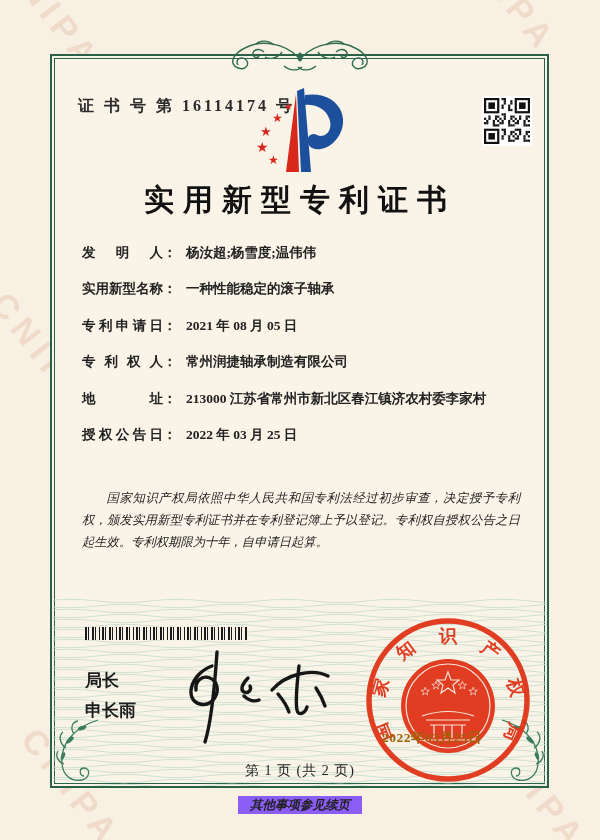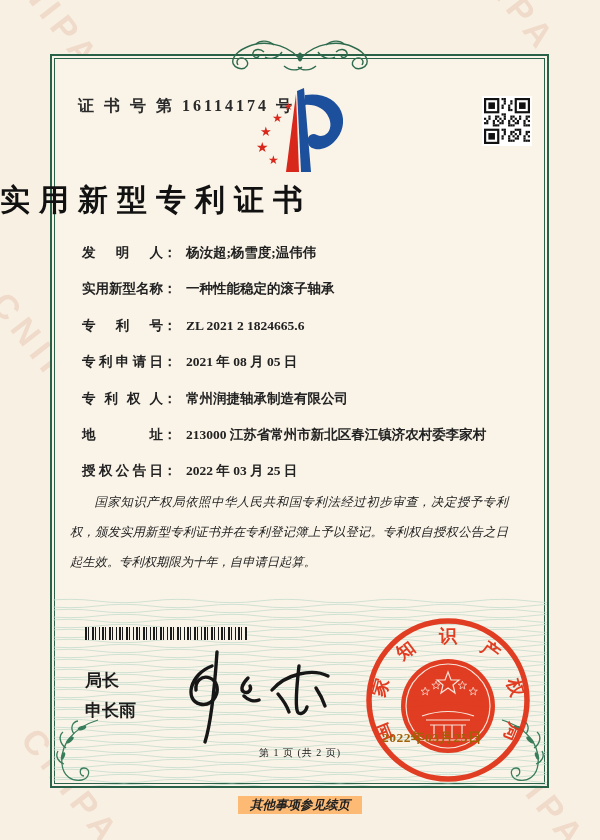"实用新型专利证书" .title { text-align: left -> center }
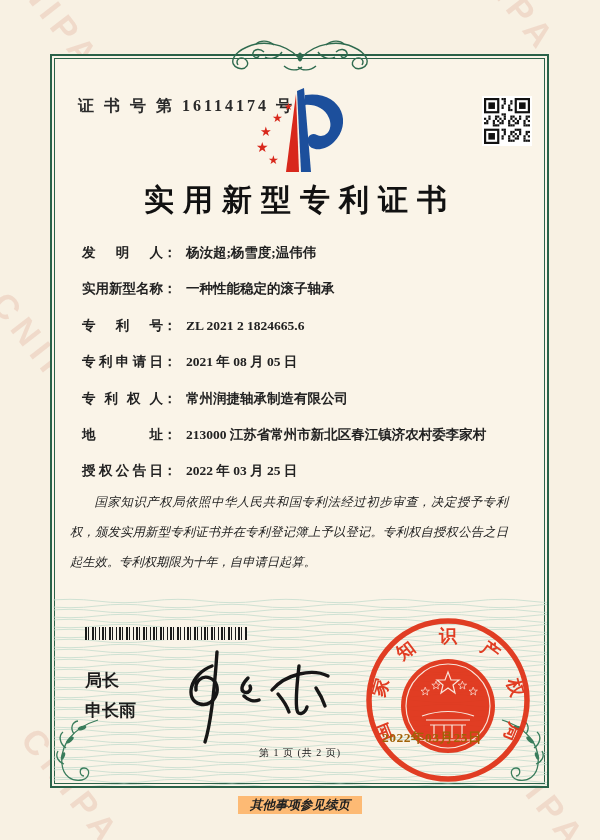"专利号： ZL 2021 2 1824665.6" div.frow { html: <div> <span><span>专利号</span><span>：</span></span> <span>ZL 2021 2 1824665.6</span> </div> -> none }
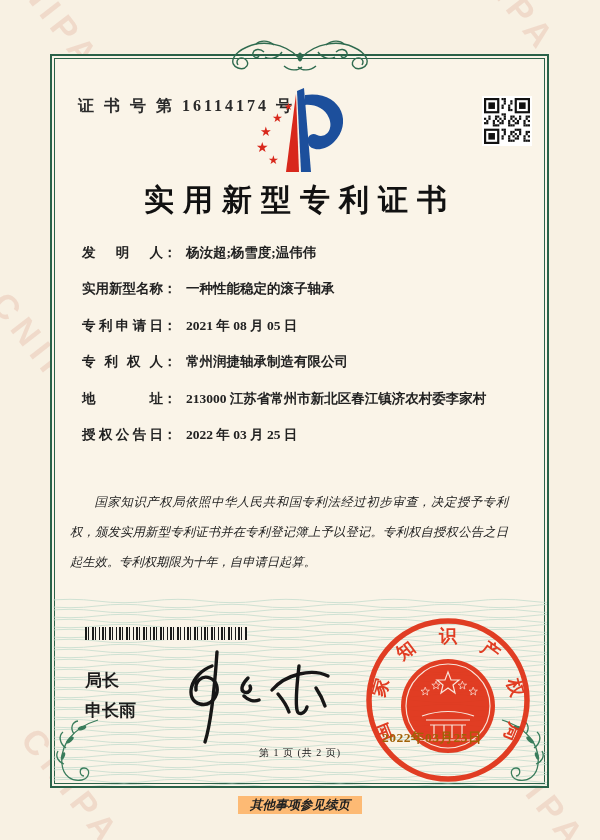"国家知识产权局依照中华人民共和国专利法经过初步审查，决定授予专利权，颁发实用新型" .body-text { left: 70px -> 82px; line-height: 30px -> 22px }
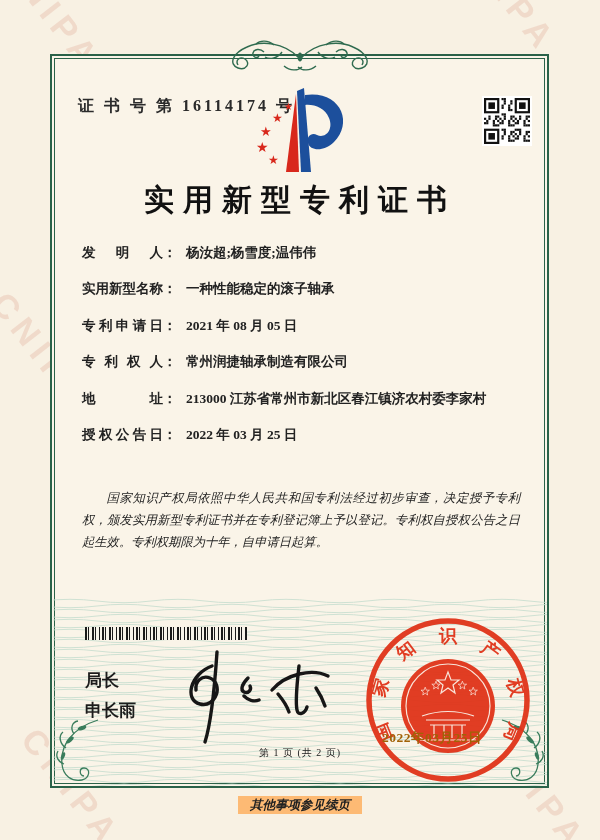"第 1 页 (共 2" .page-indicator { font-size: 10px -> 14px; top: 746px -> 762px }
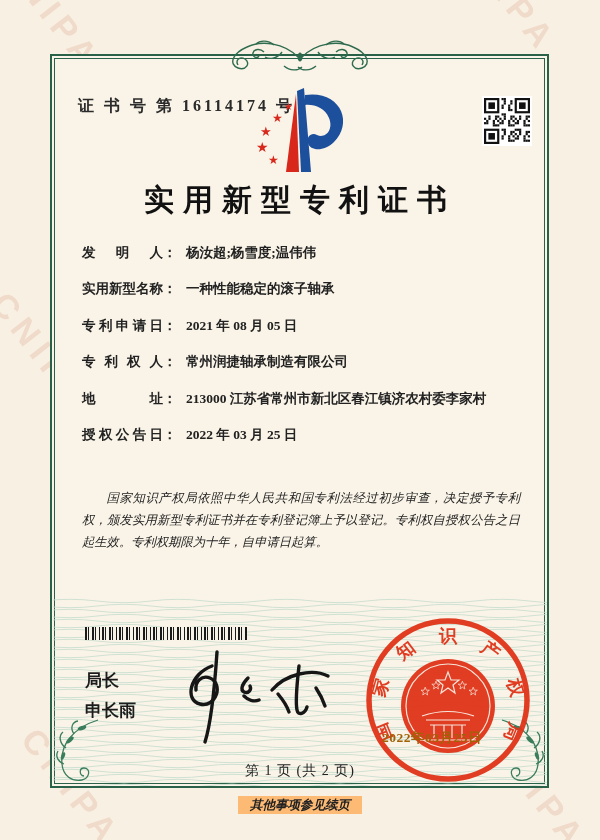"其他事项参见续页" .footer-note span { background: #fdba74 -> #8b5cf6 }
